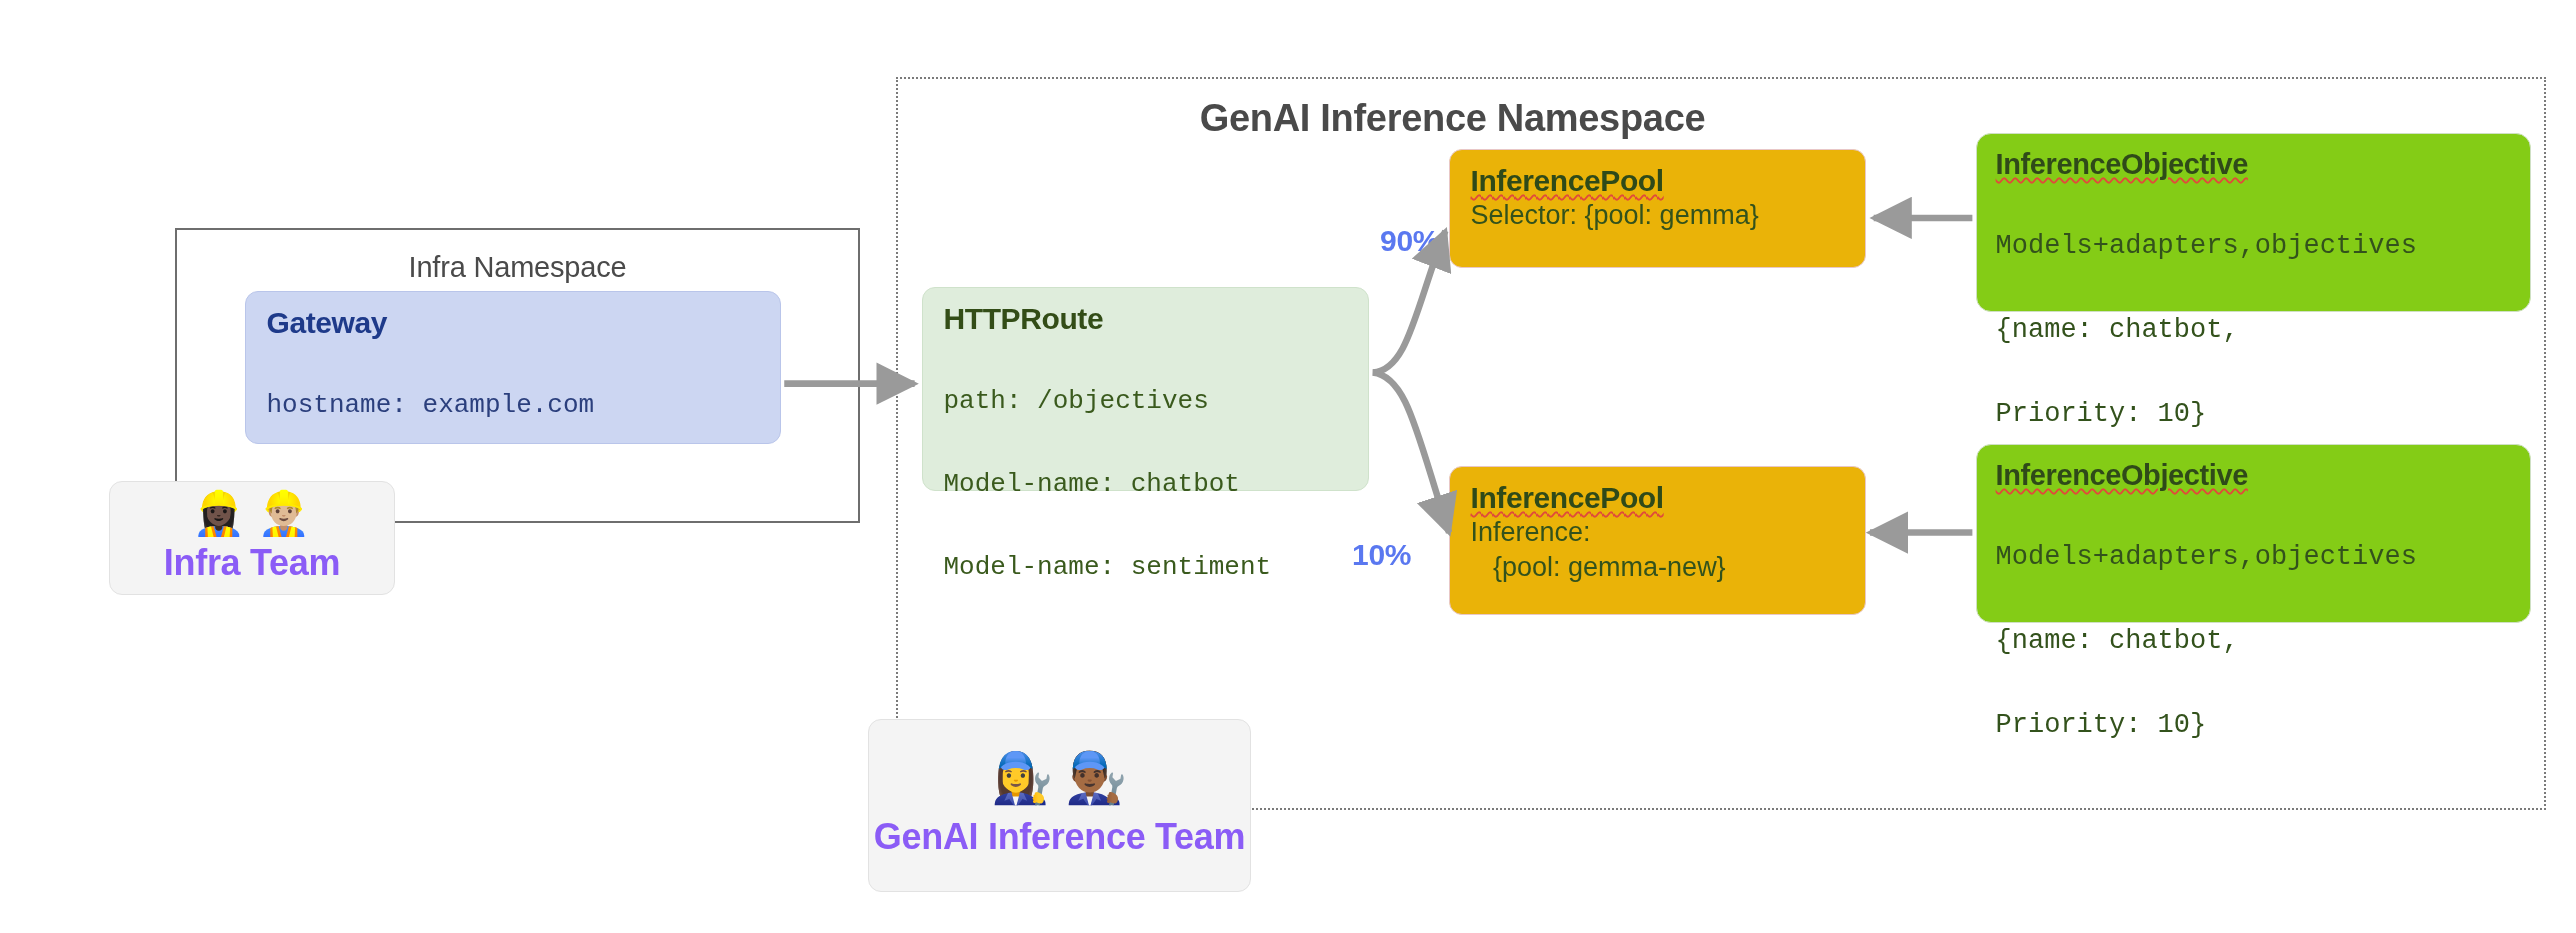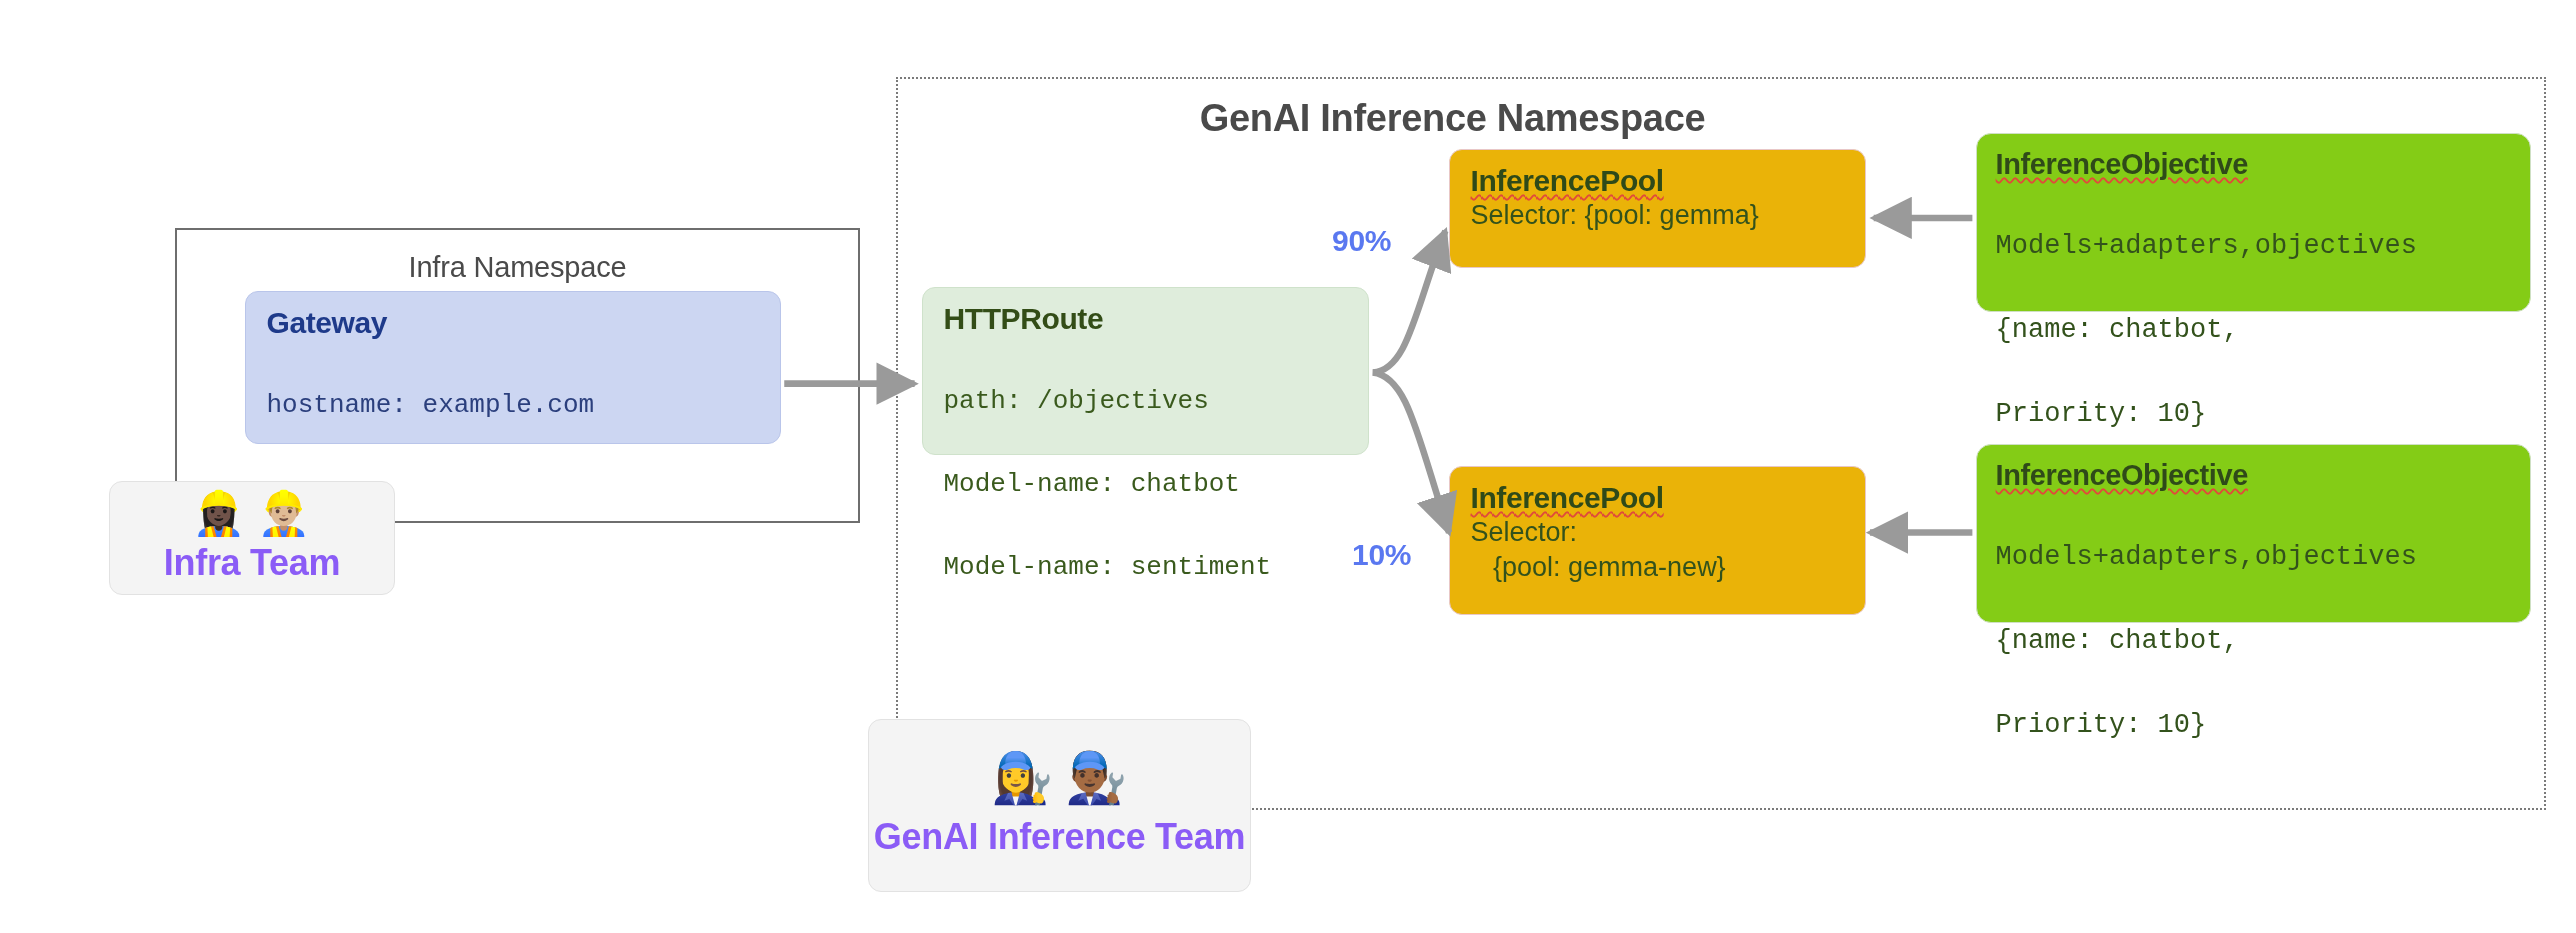"90%" .pct-90 { left: 1332px -> 1380px }
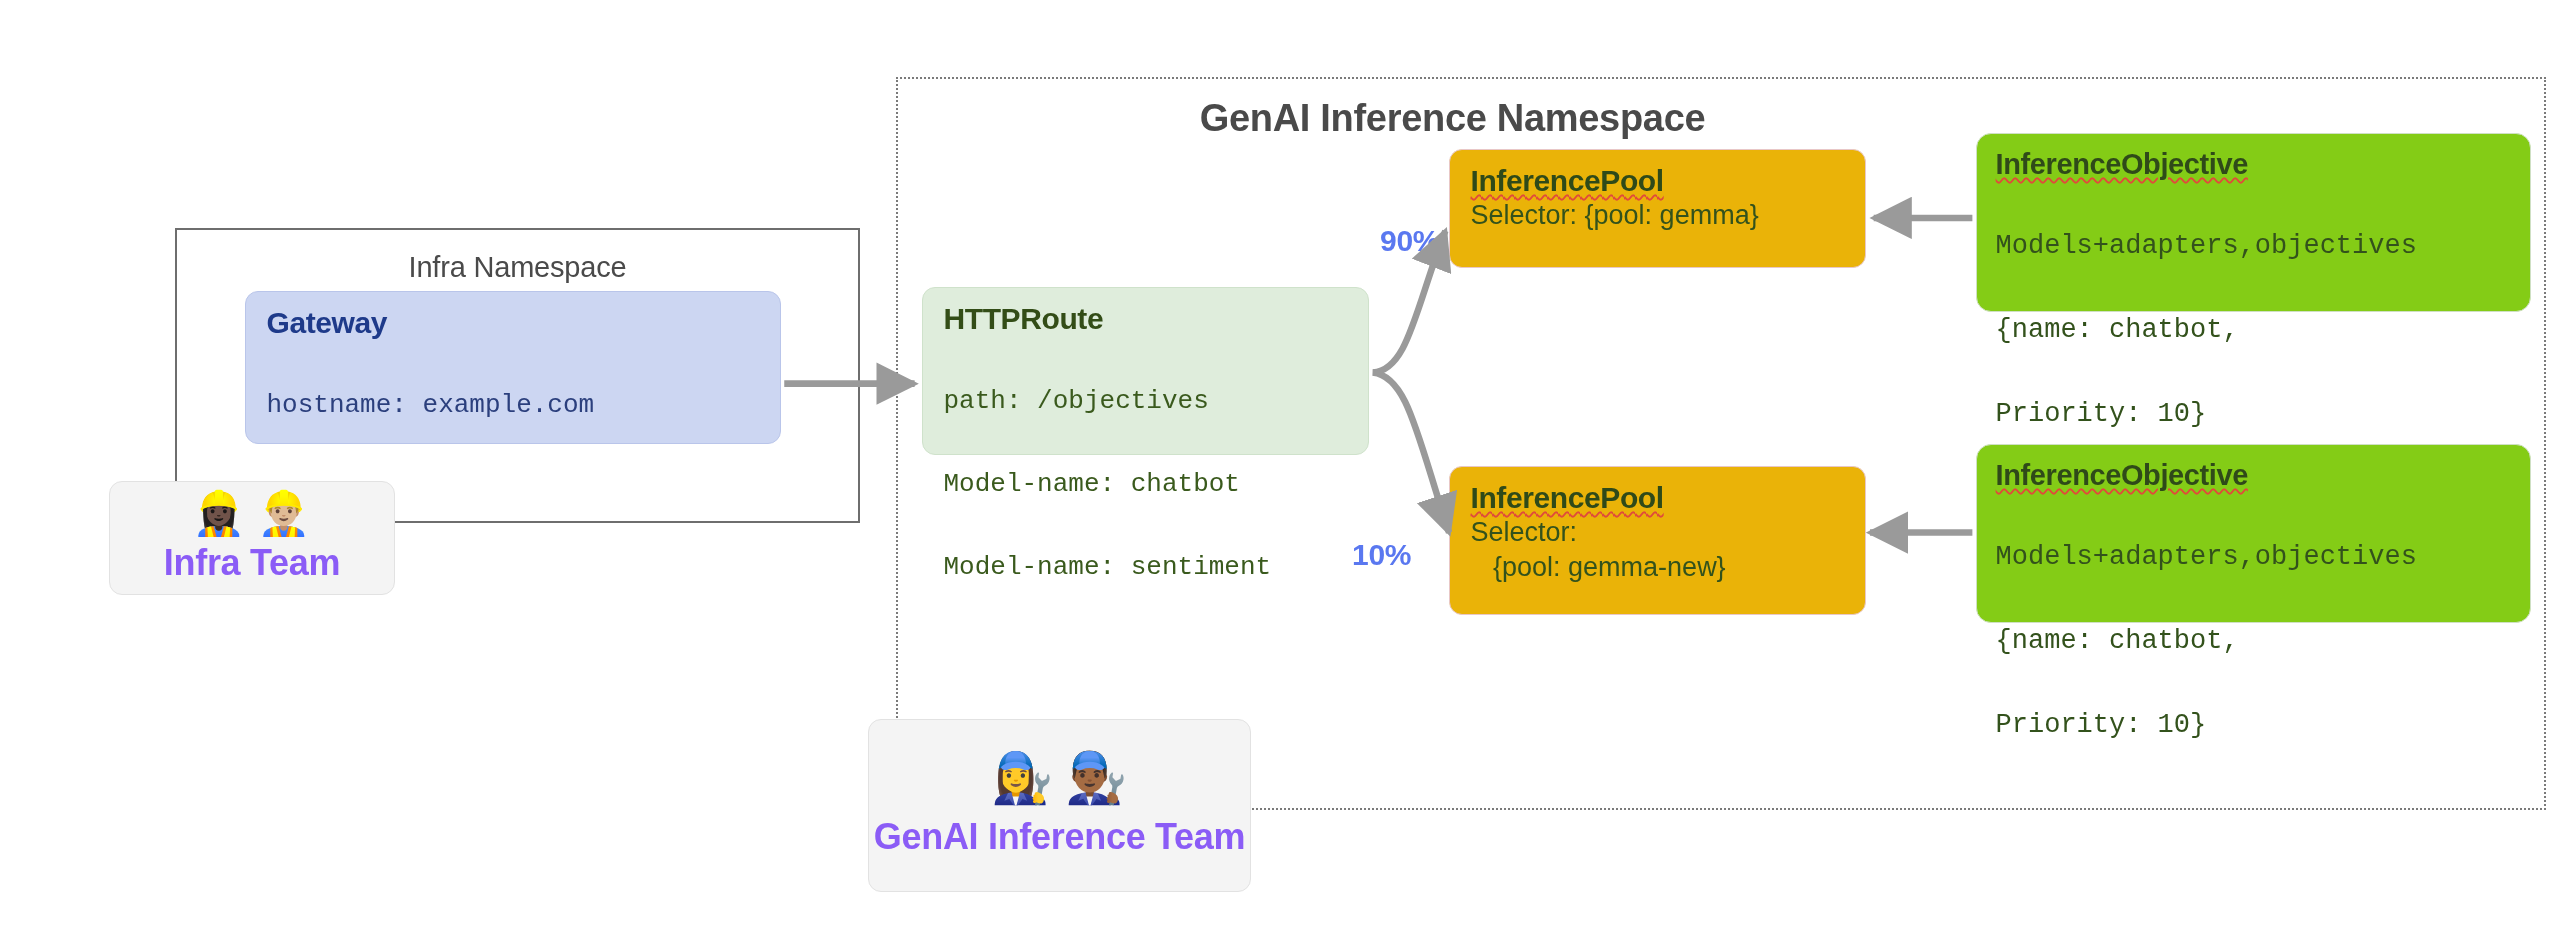"HTTPRoute" .node-httproute { height: 168px -> 204px }
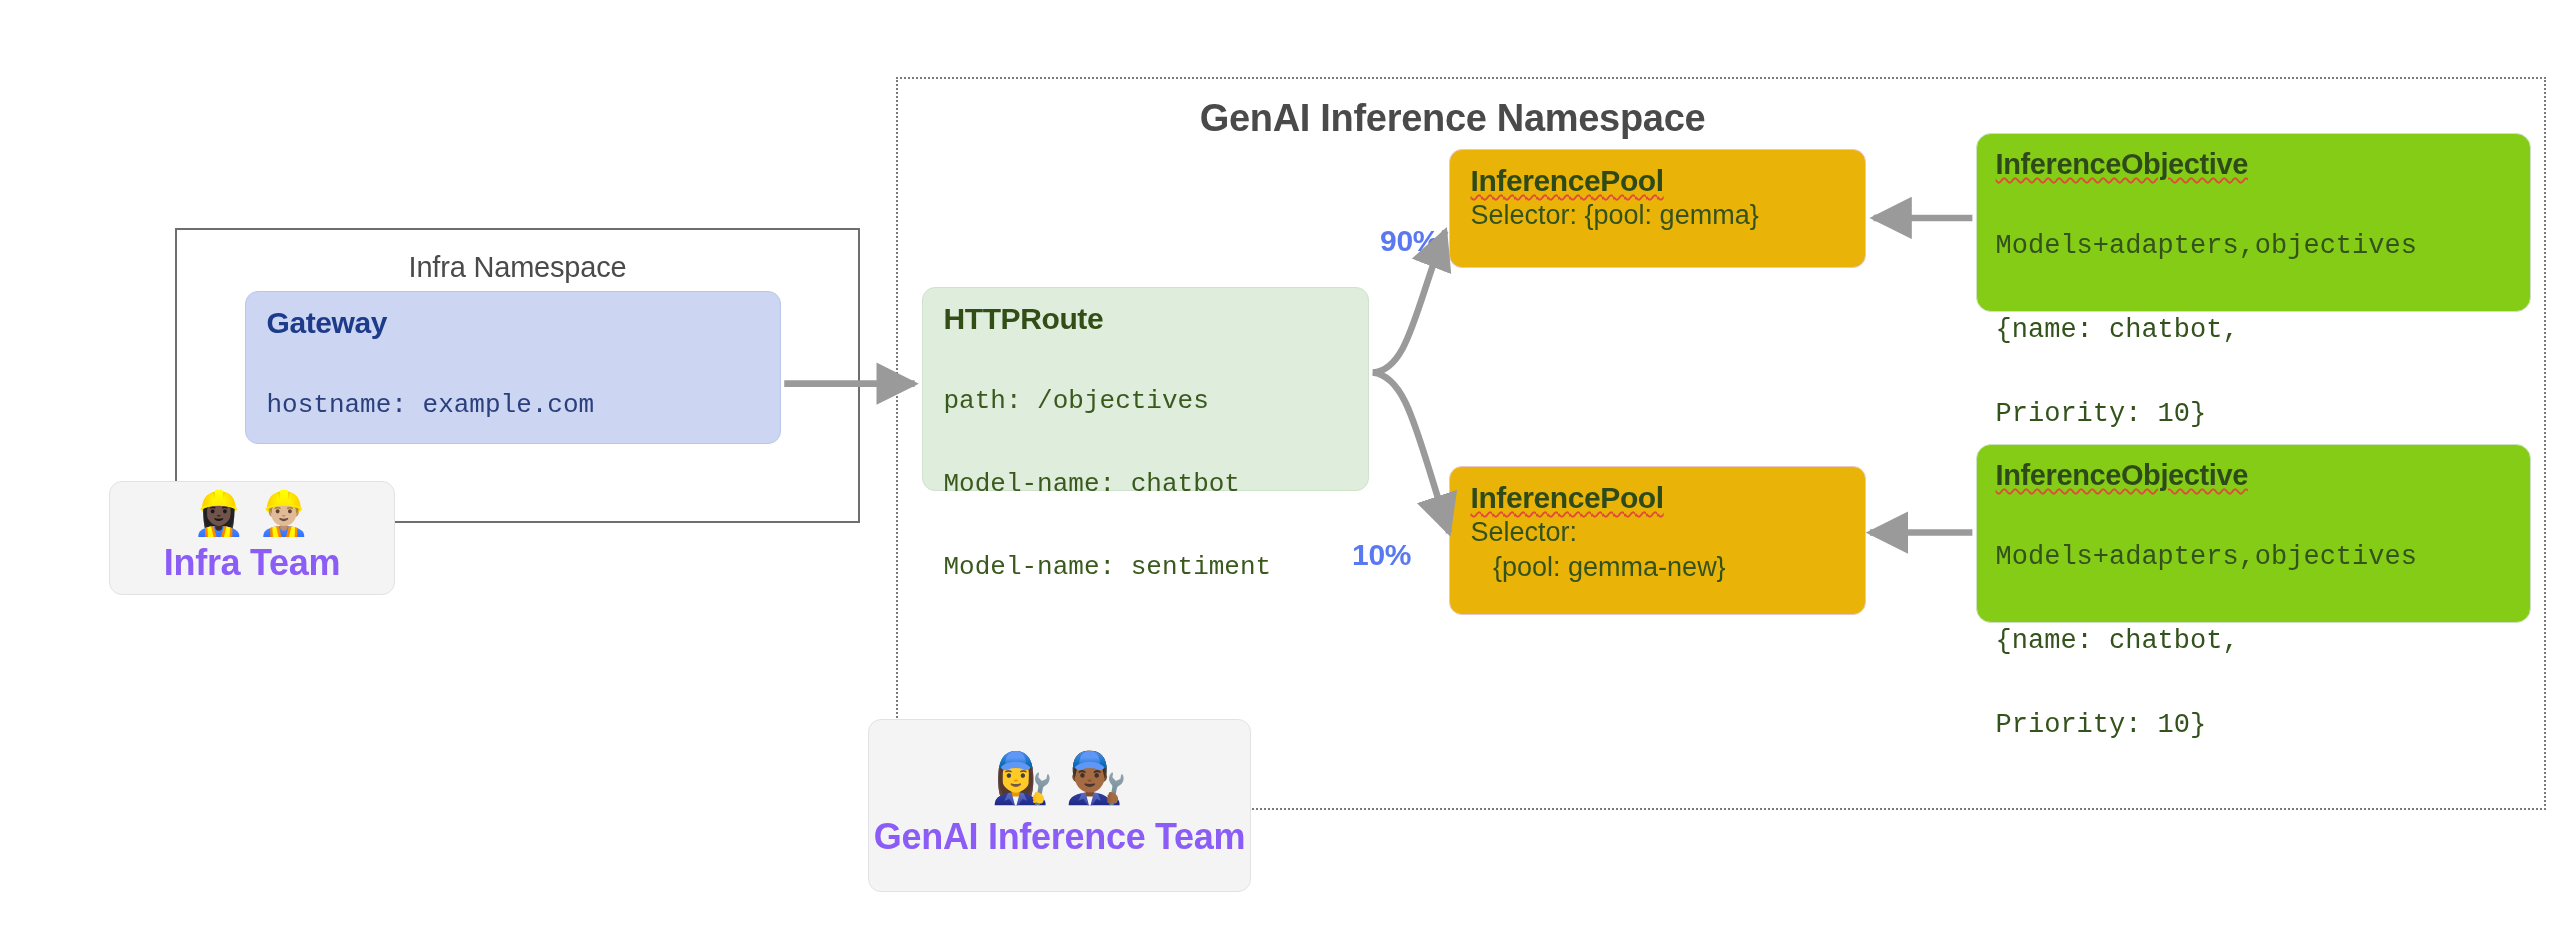"Selector:" div.body-sans { text: Selector -> Inference }
